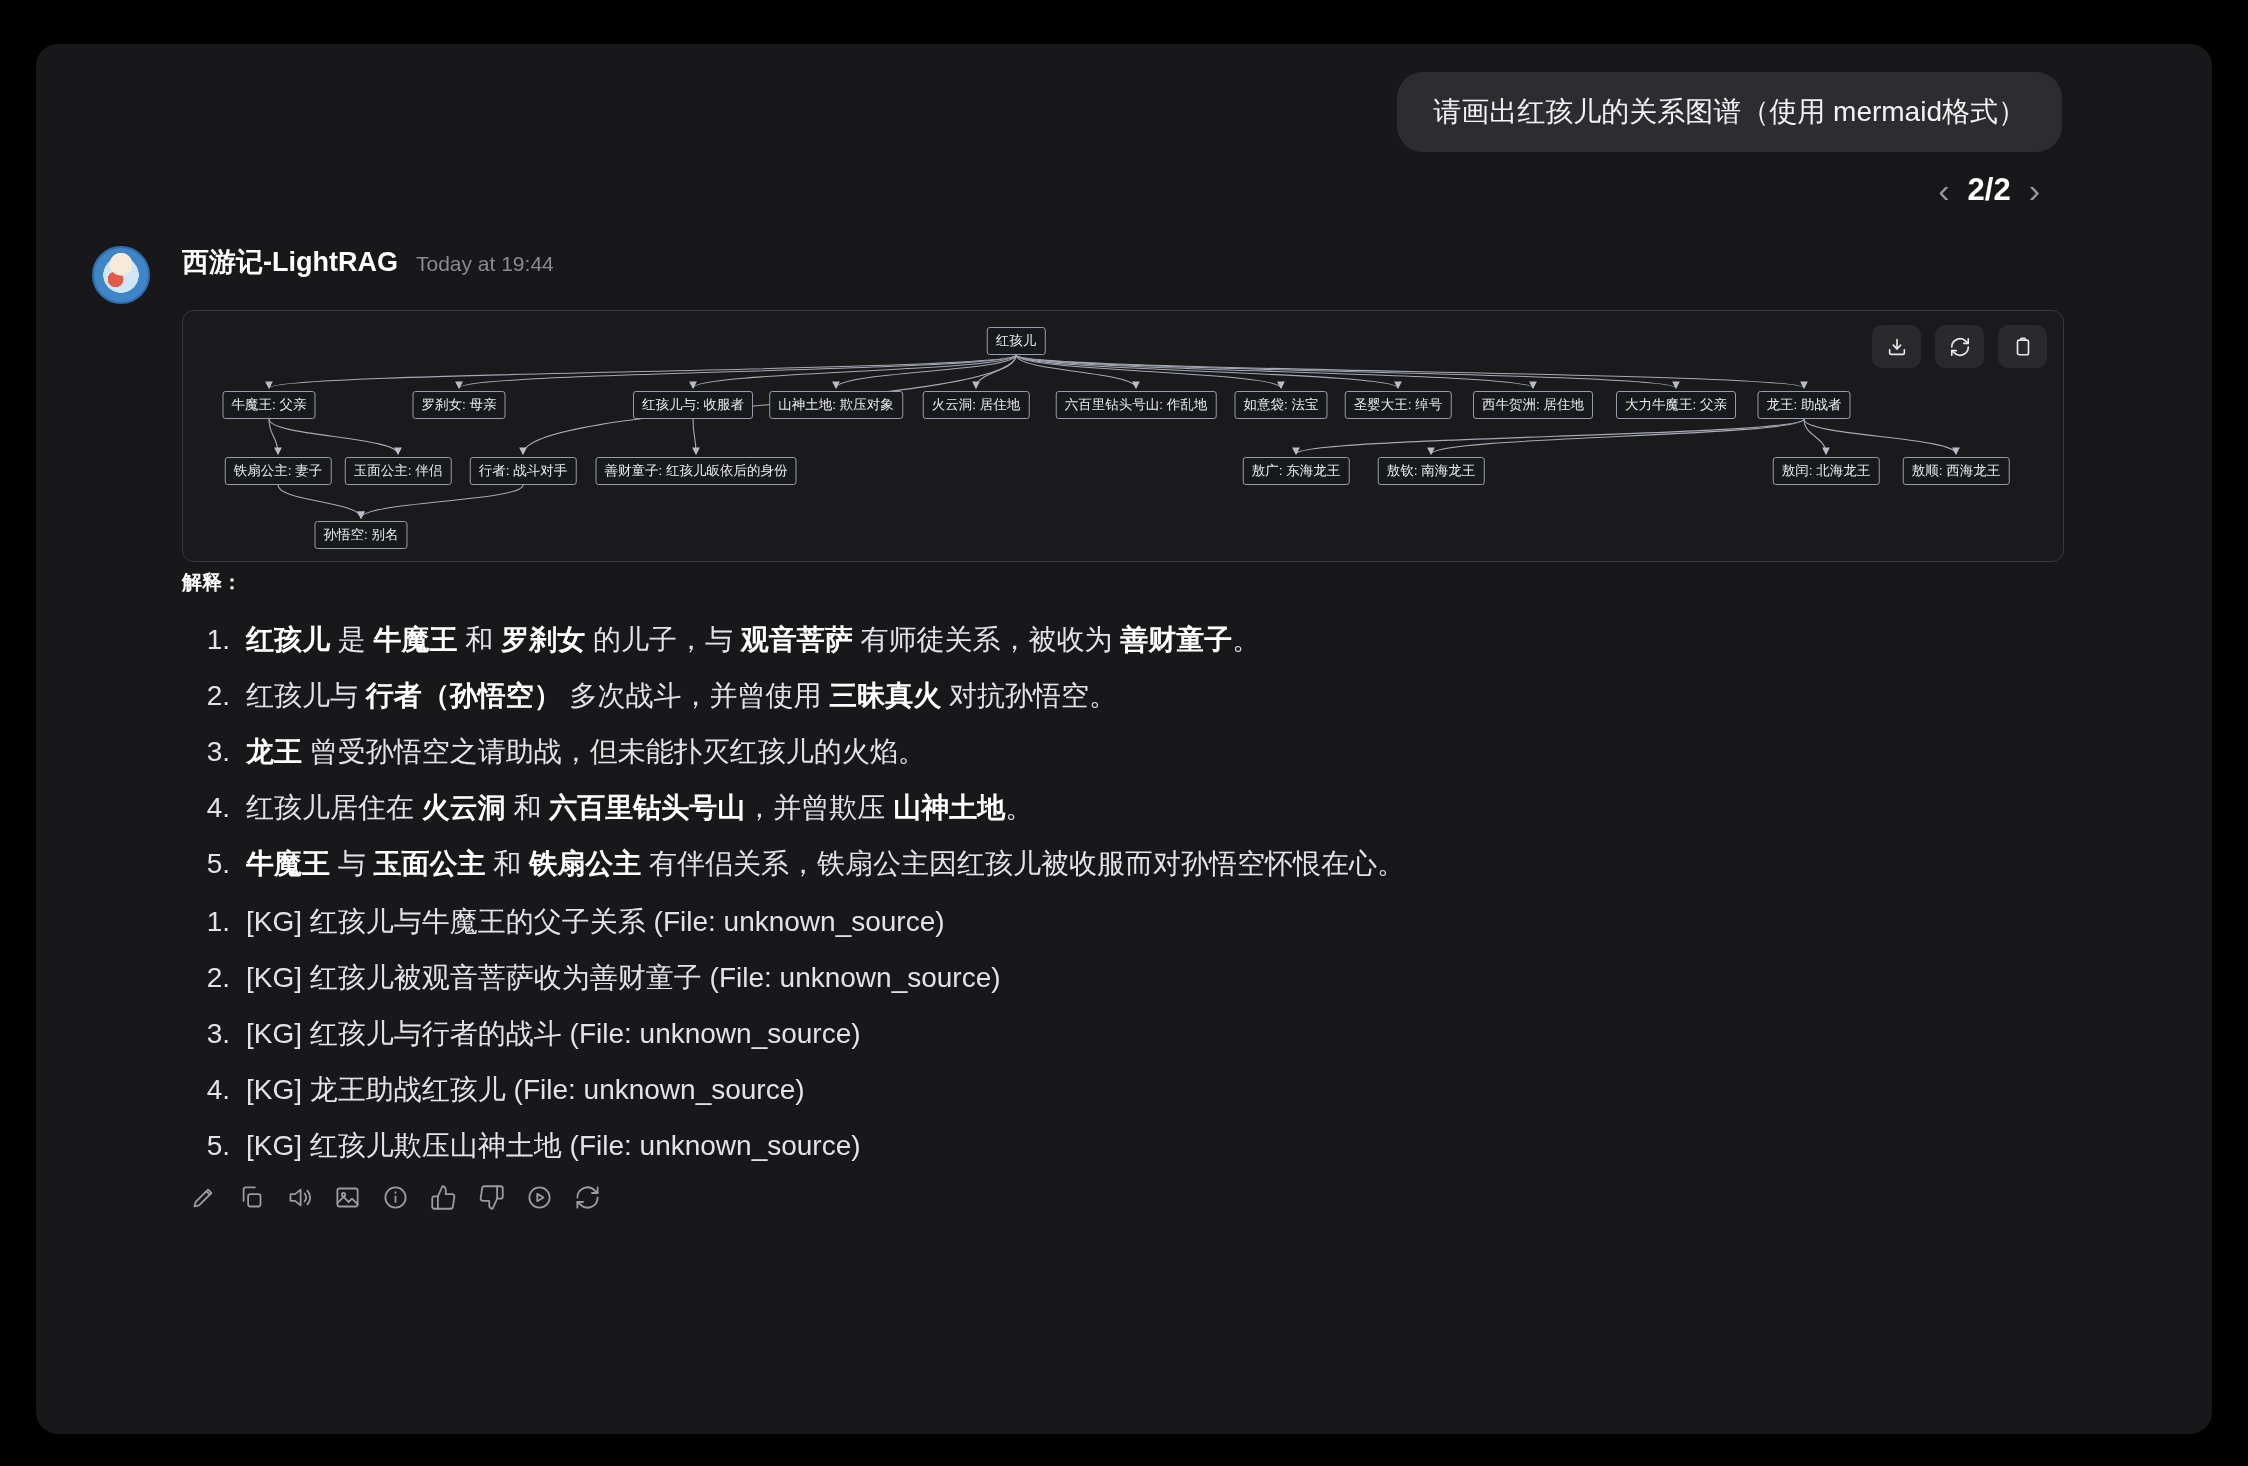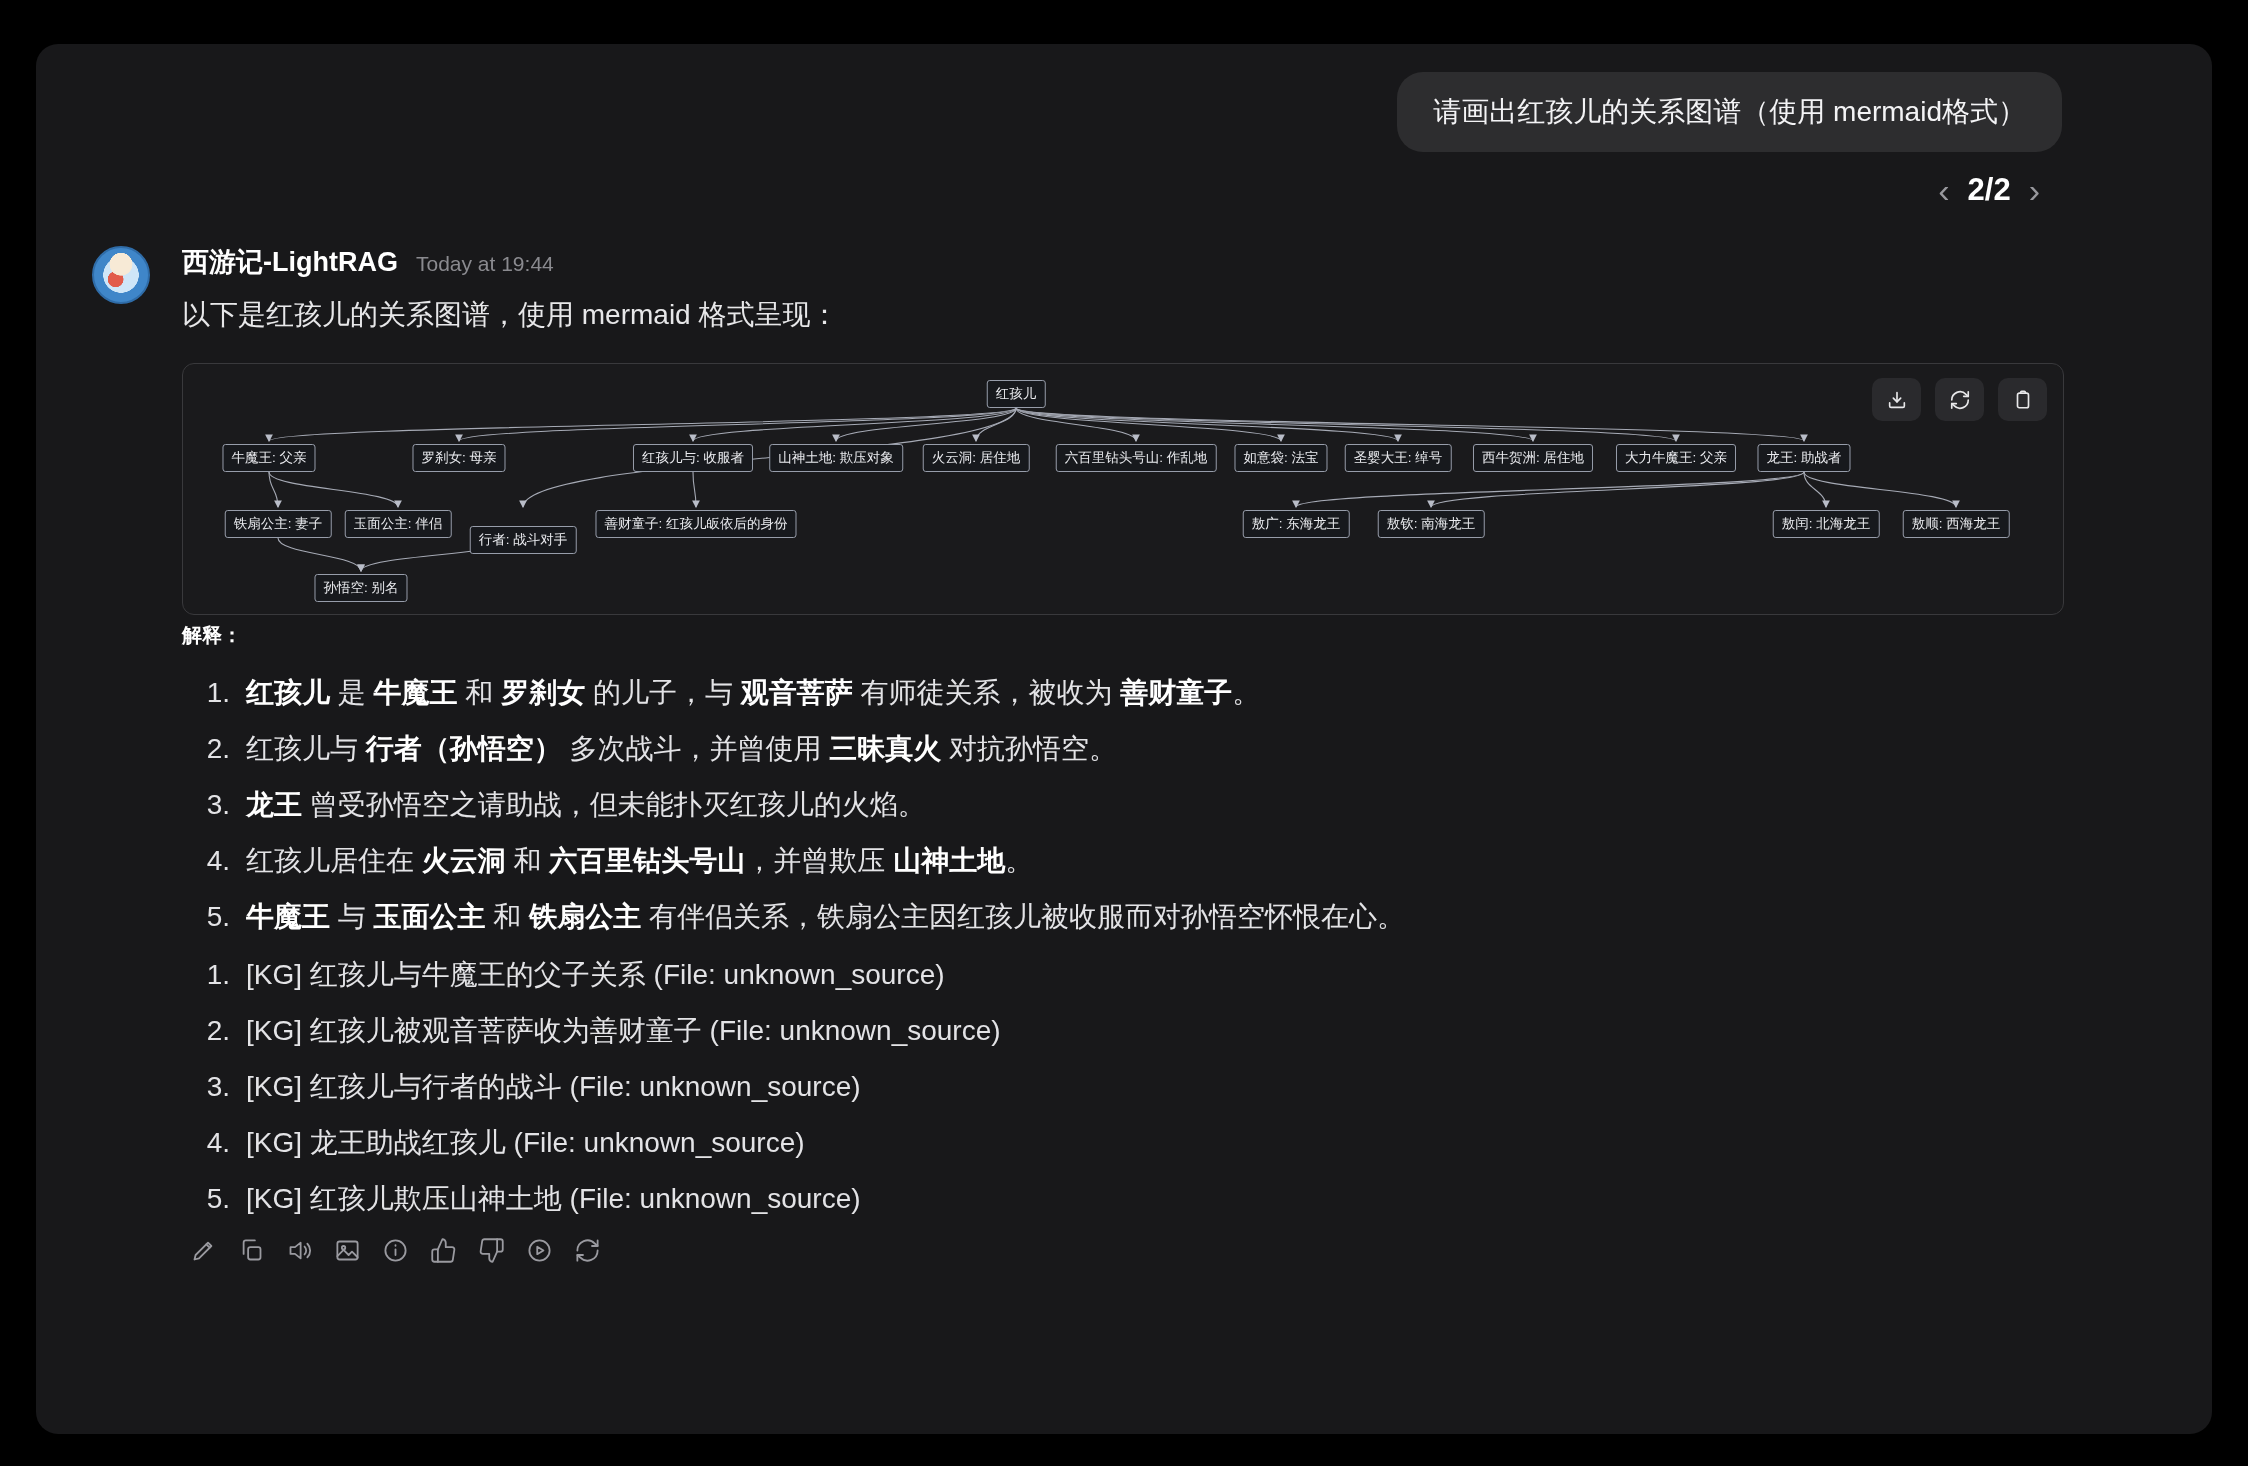"以下是红孩儿的关系图谱，使用 mermaid 格式呈现：" div.intro { html: <div>以下是红孩儿的关系图谱，使用 mermaid 格式呈现：</div> -> none }
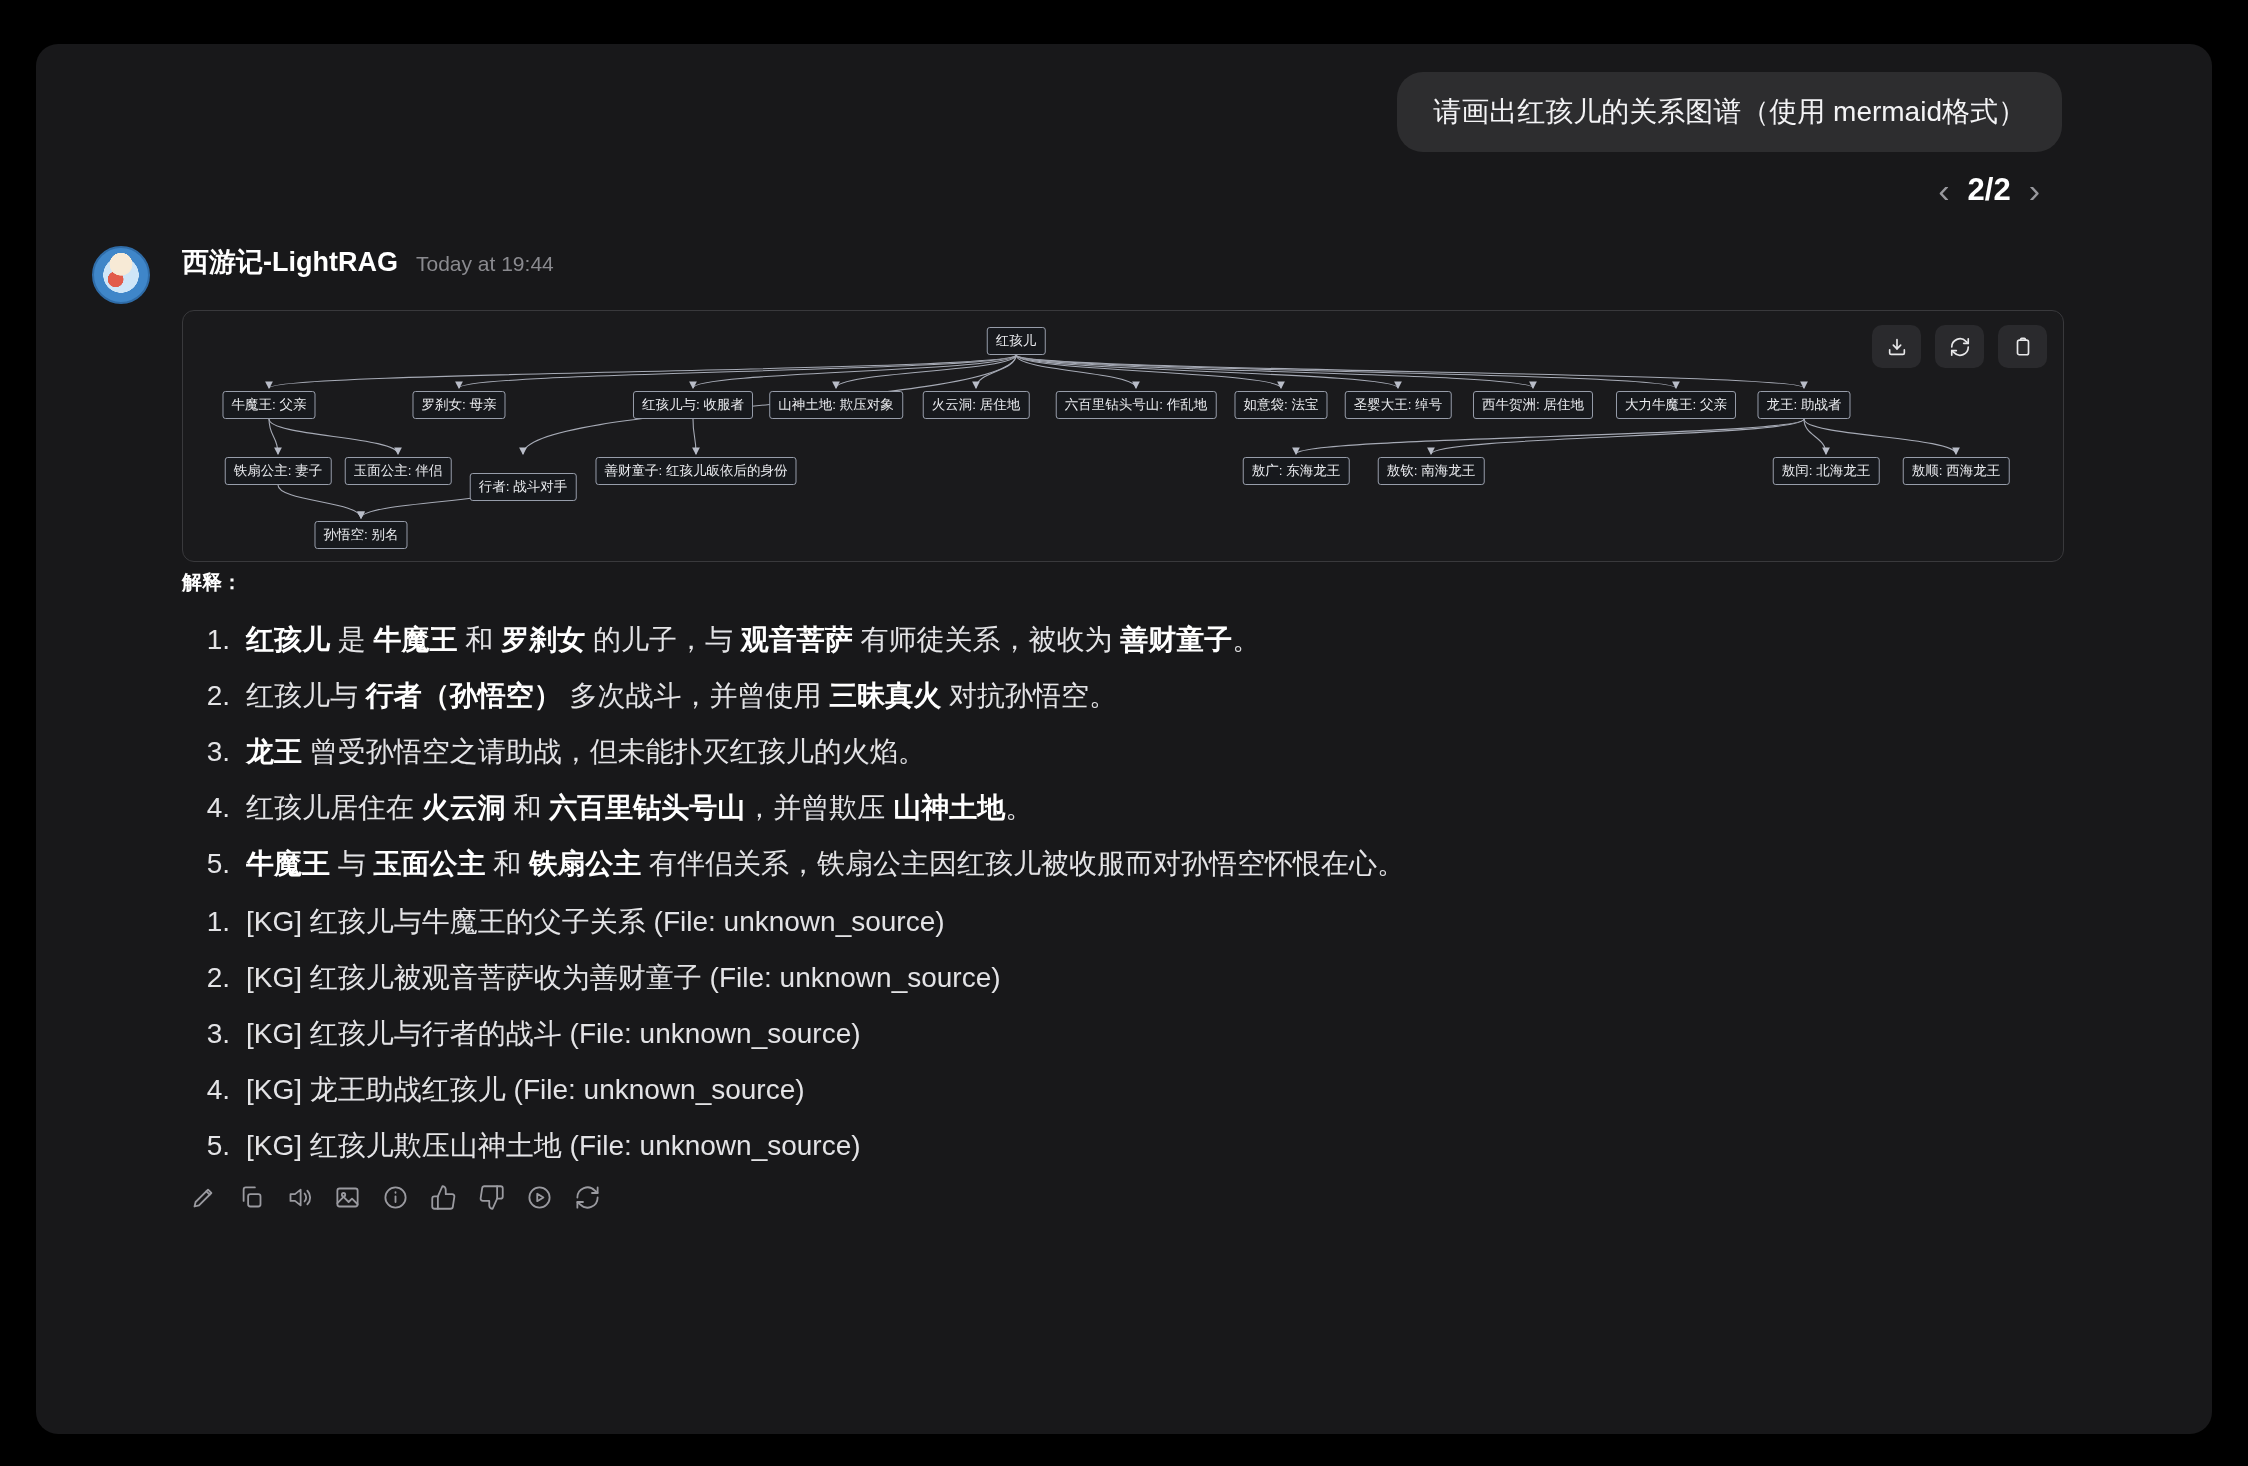"行者: 战斗对手" div.dnode { top: 162px -> 146px }
